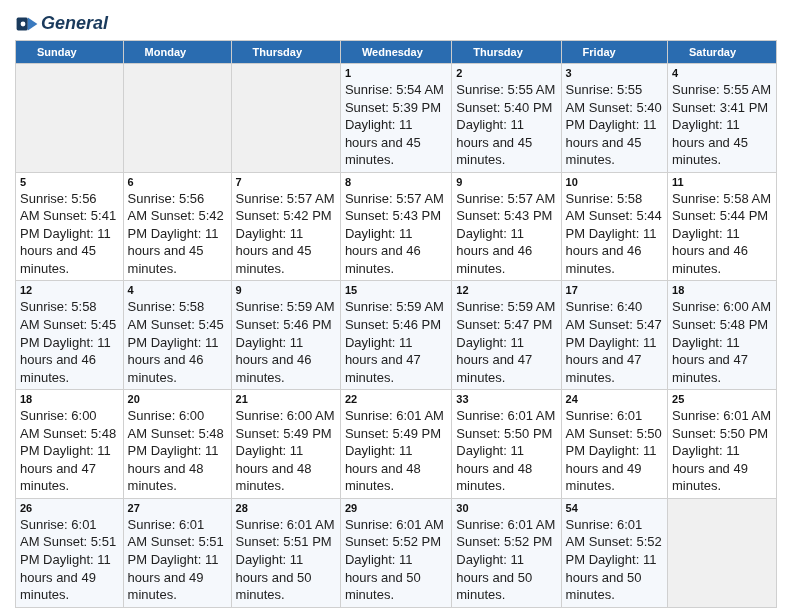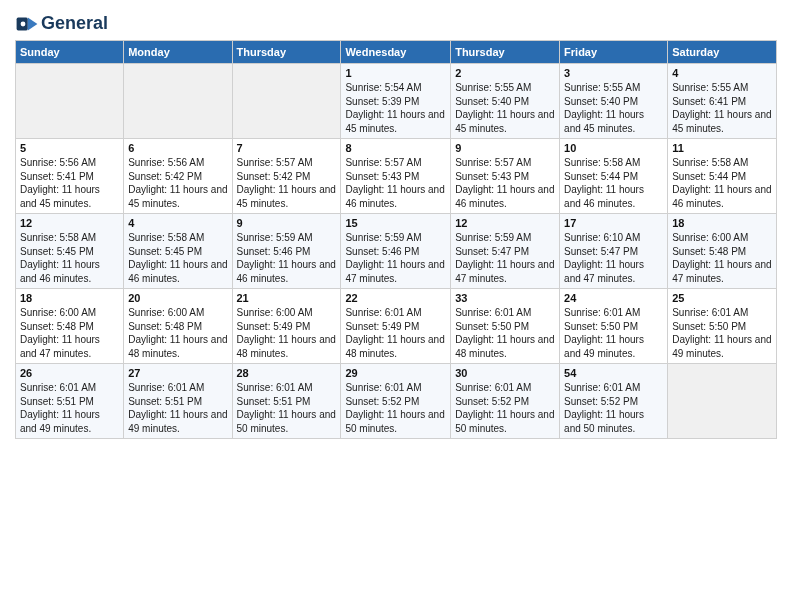"General" .header { font-style: none -> italic }
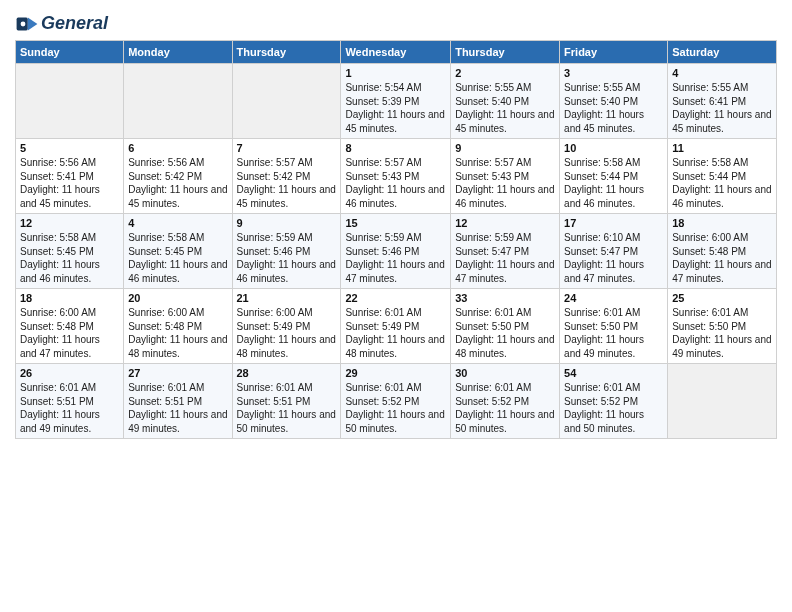"Sunday" thead tr th { padding: 5px 4px -> 5px 21px }
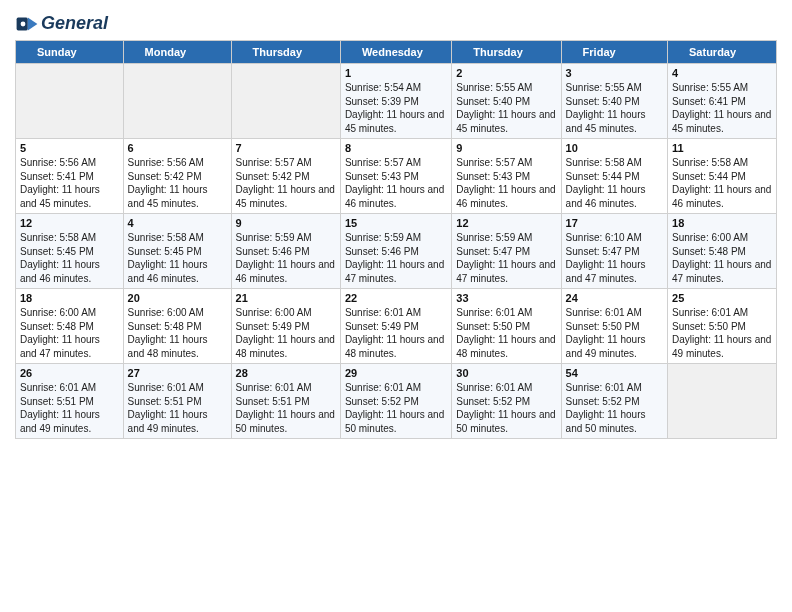"Sunrise: 5:54 AM Sunset: 5:39" .day-info { font-size: 10px -> 13px }
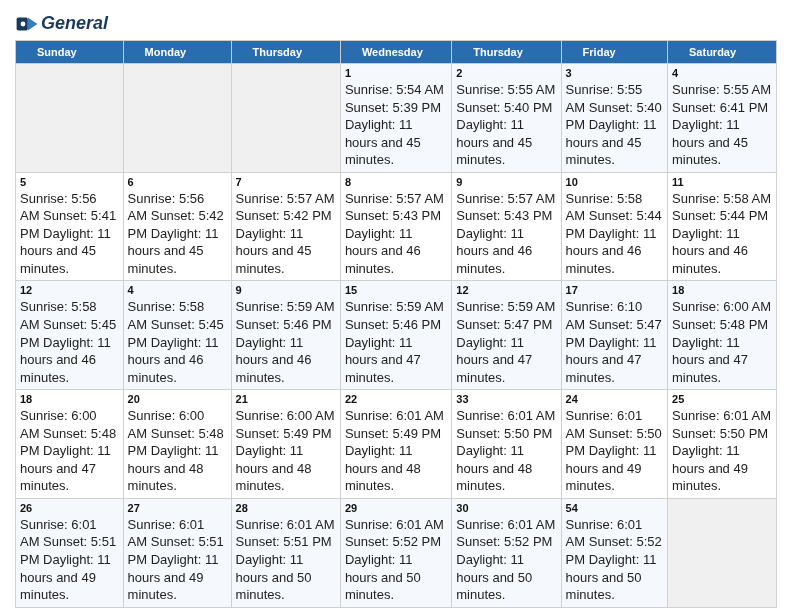"Sunrise: 5:55 AM Sunset: 6:41" div.day-info { text: 6:41 -> 3:41 }
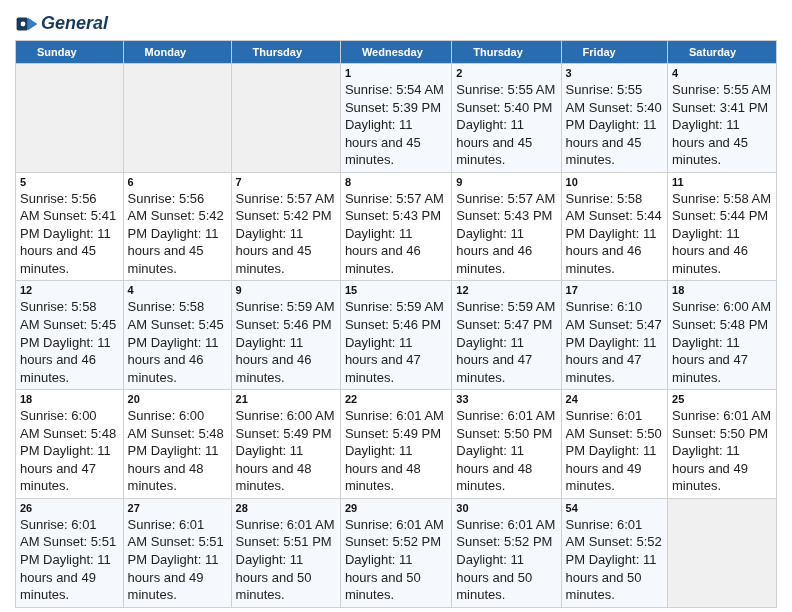"Sunrise: 6:10 AM Sunset: 5:47" div.day-info { text: 6:10 -> 6:40 }
